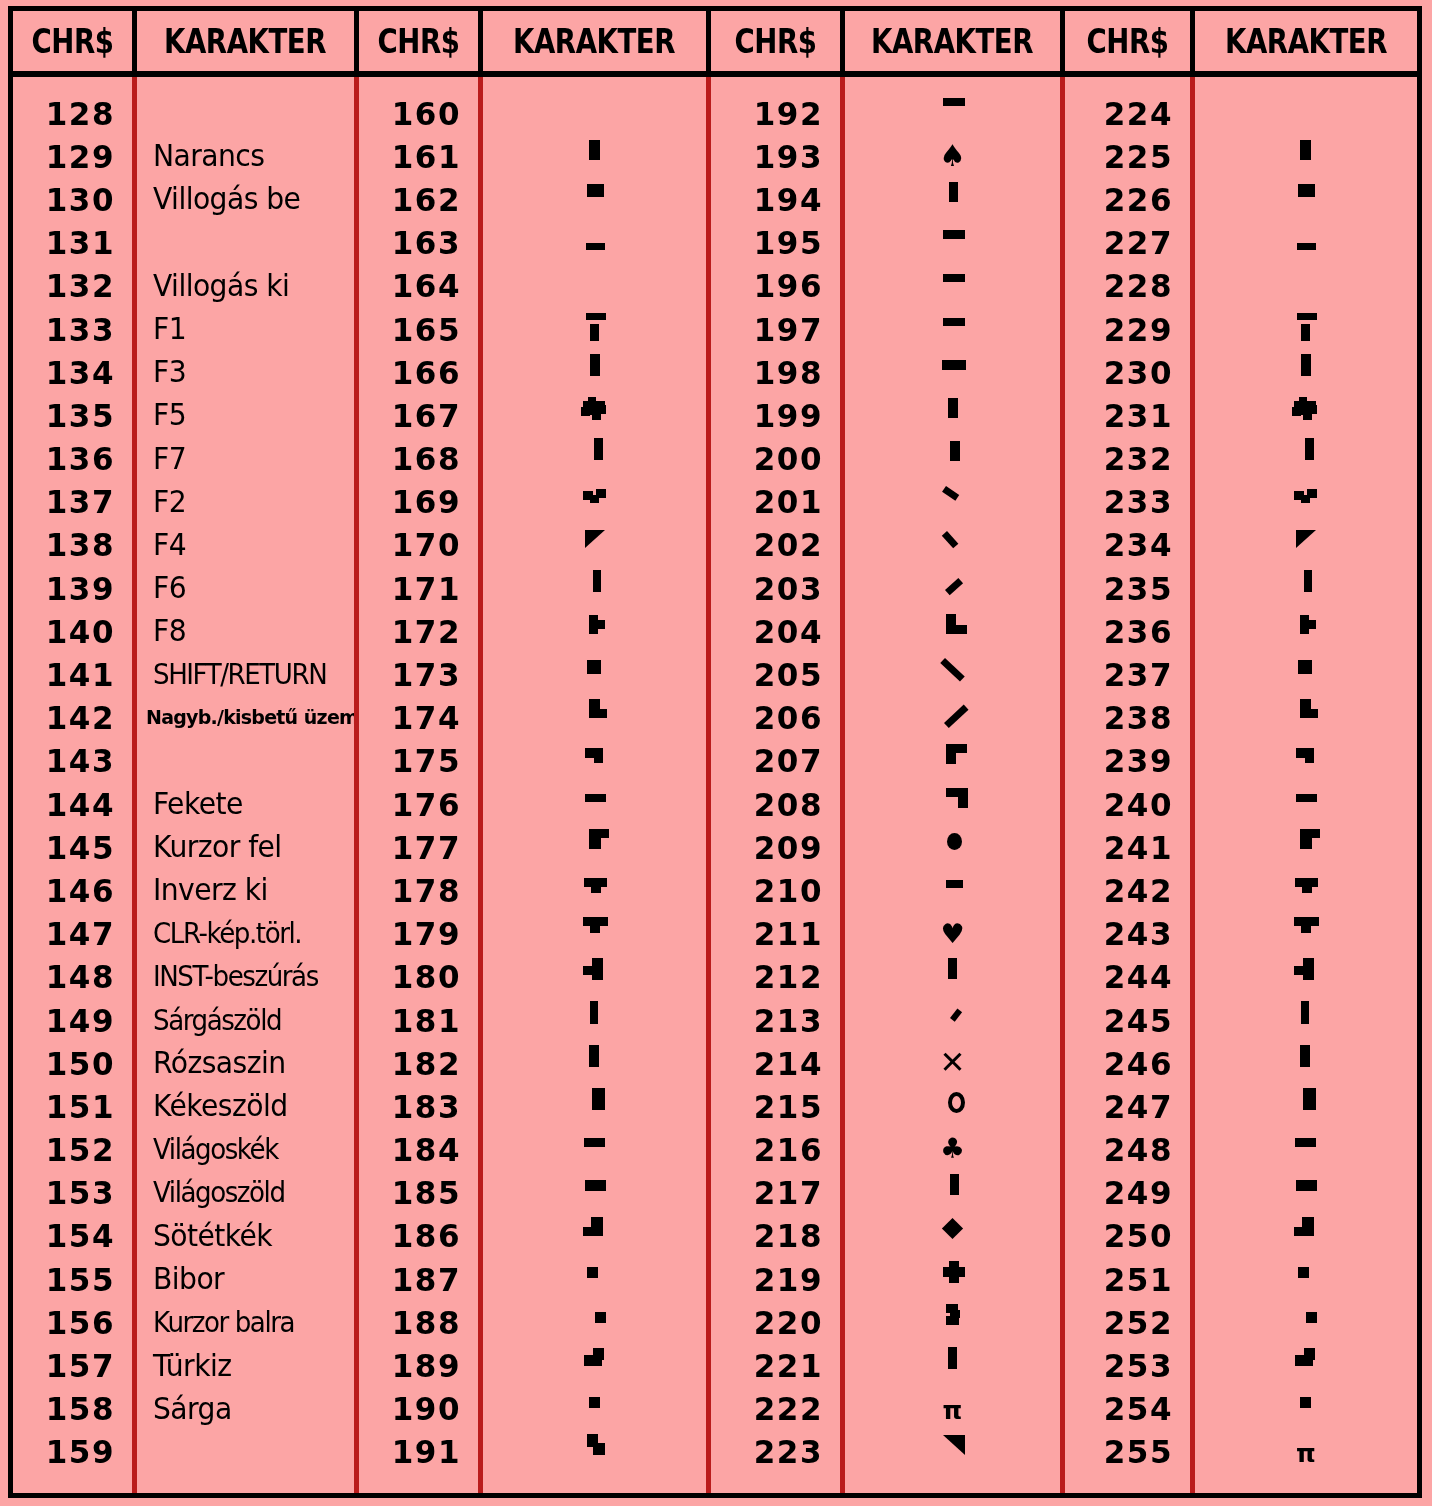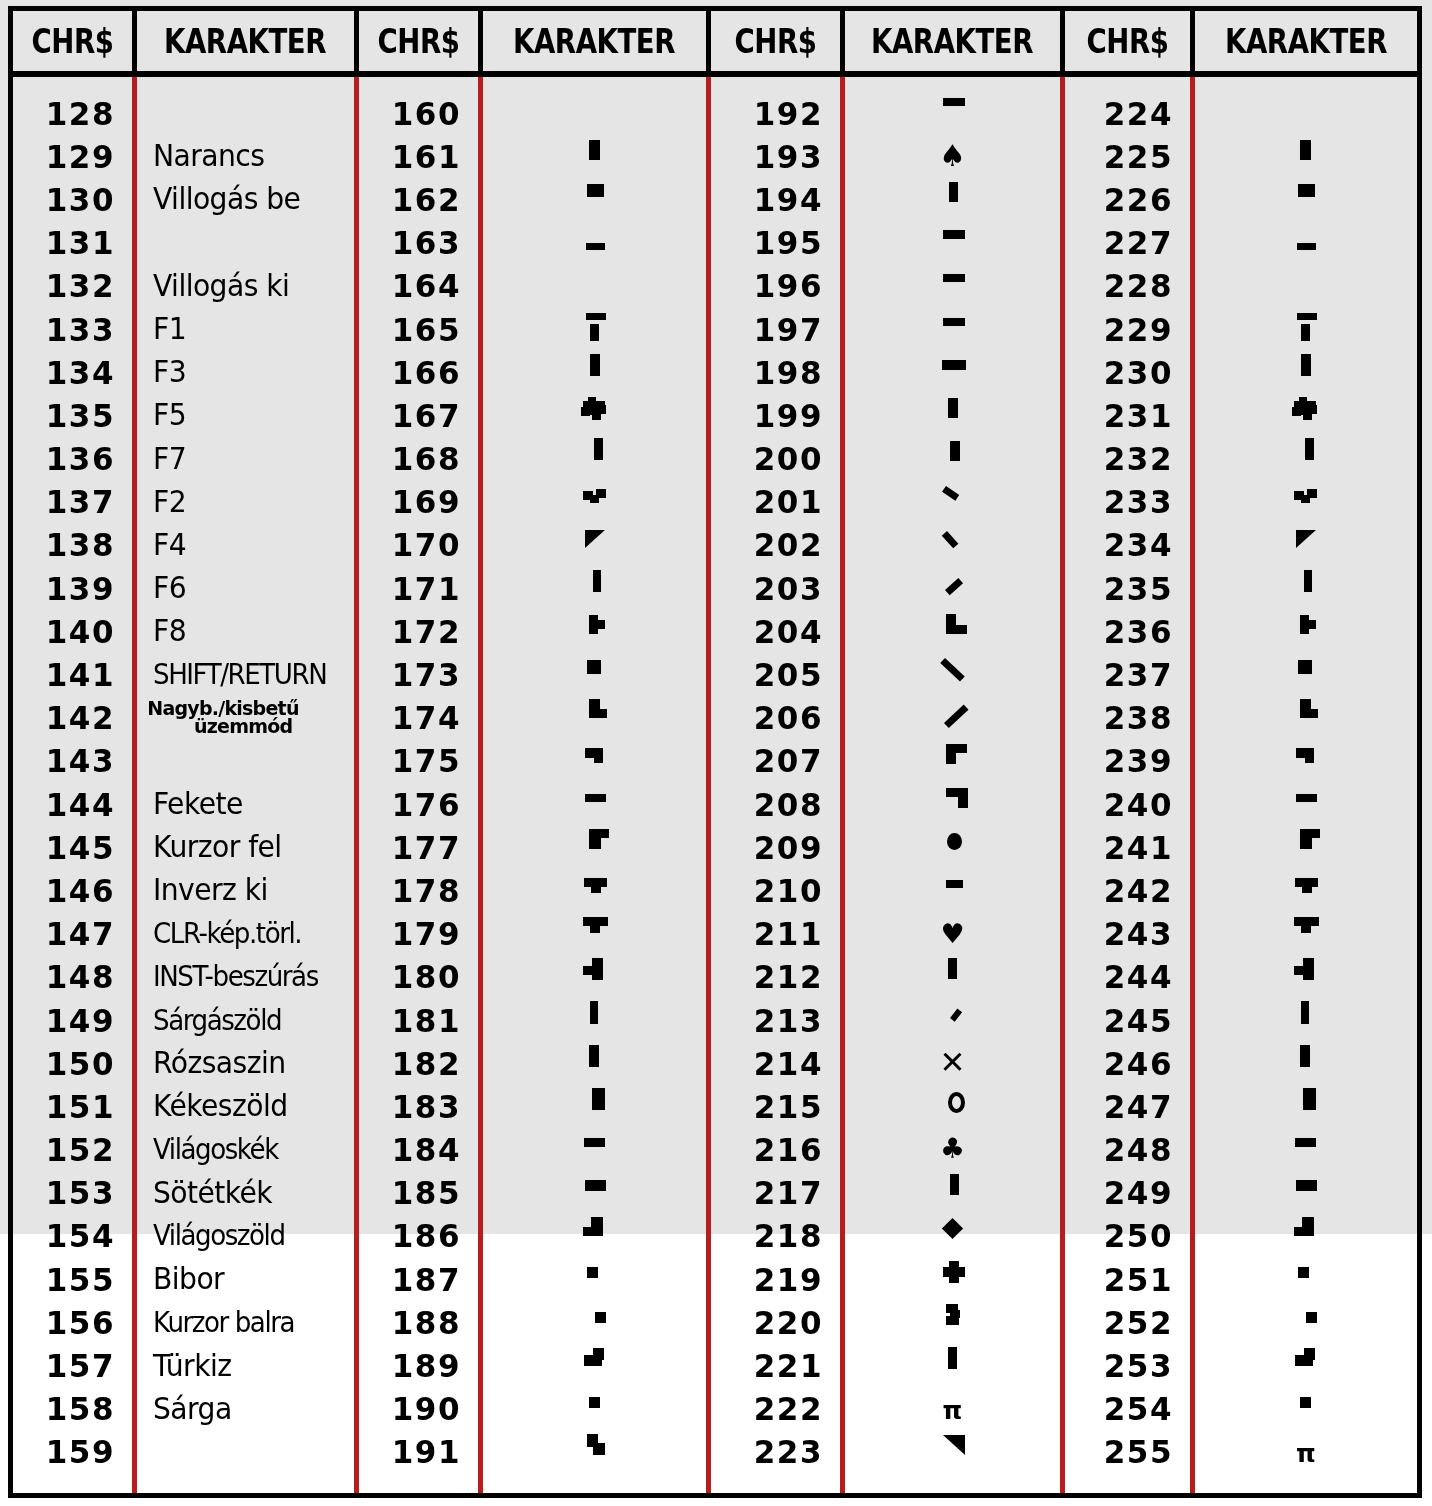"CHR$" #sheet { background: #e5e5e5 -> #fca5a5; height: 1234px -> 1506px }
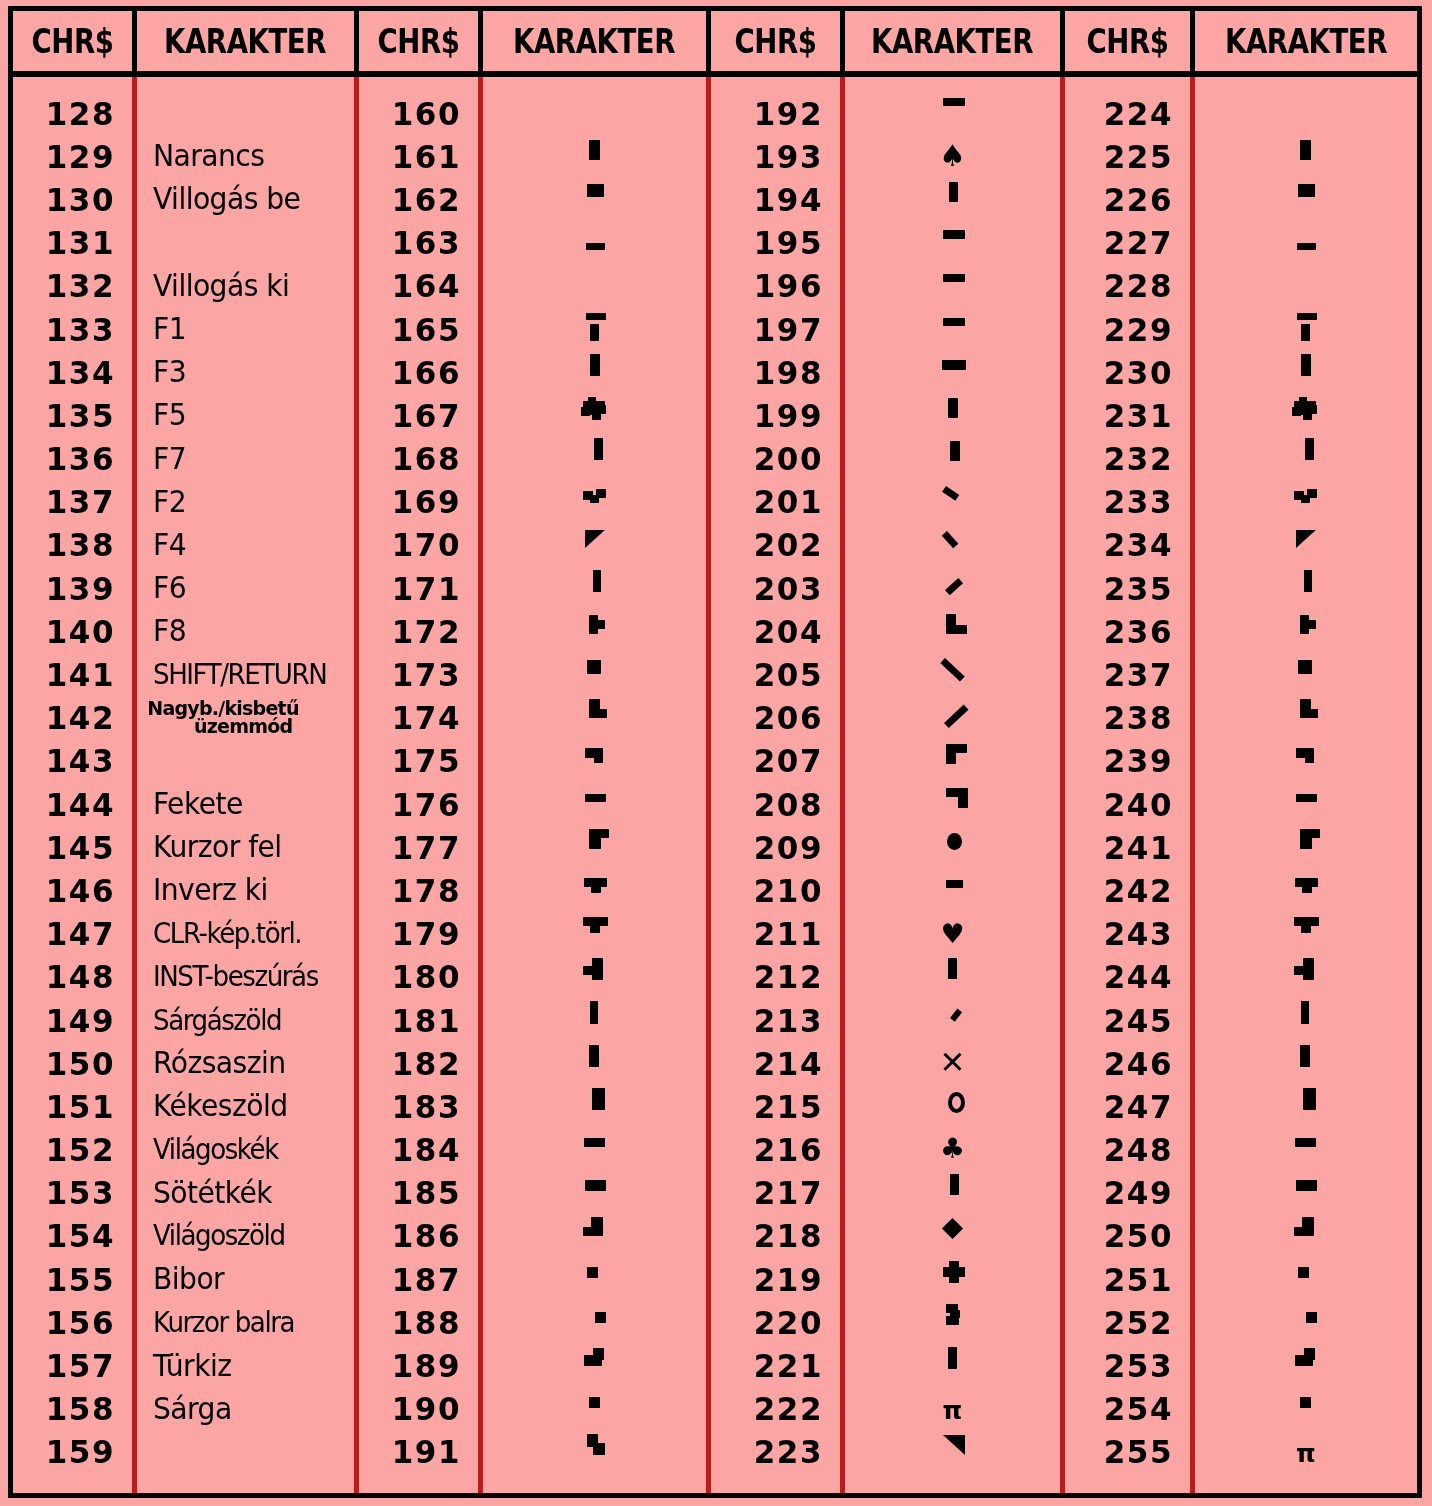"Nagyb./kisbetű" .cell.lab.two .two-wrap { flex-direction: column -> row }
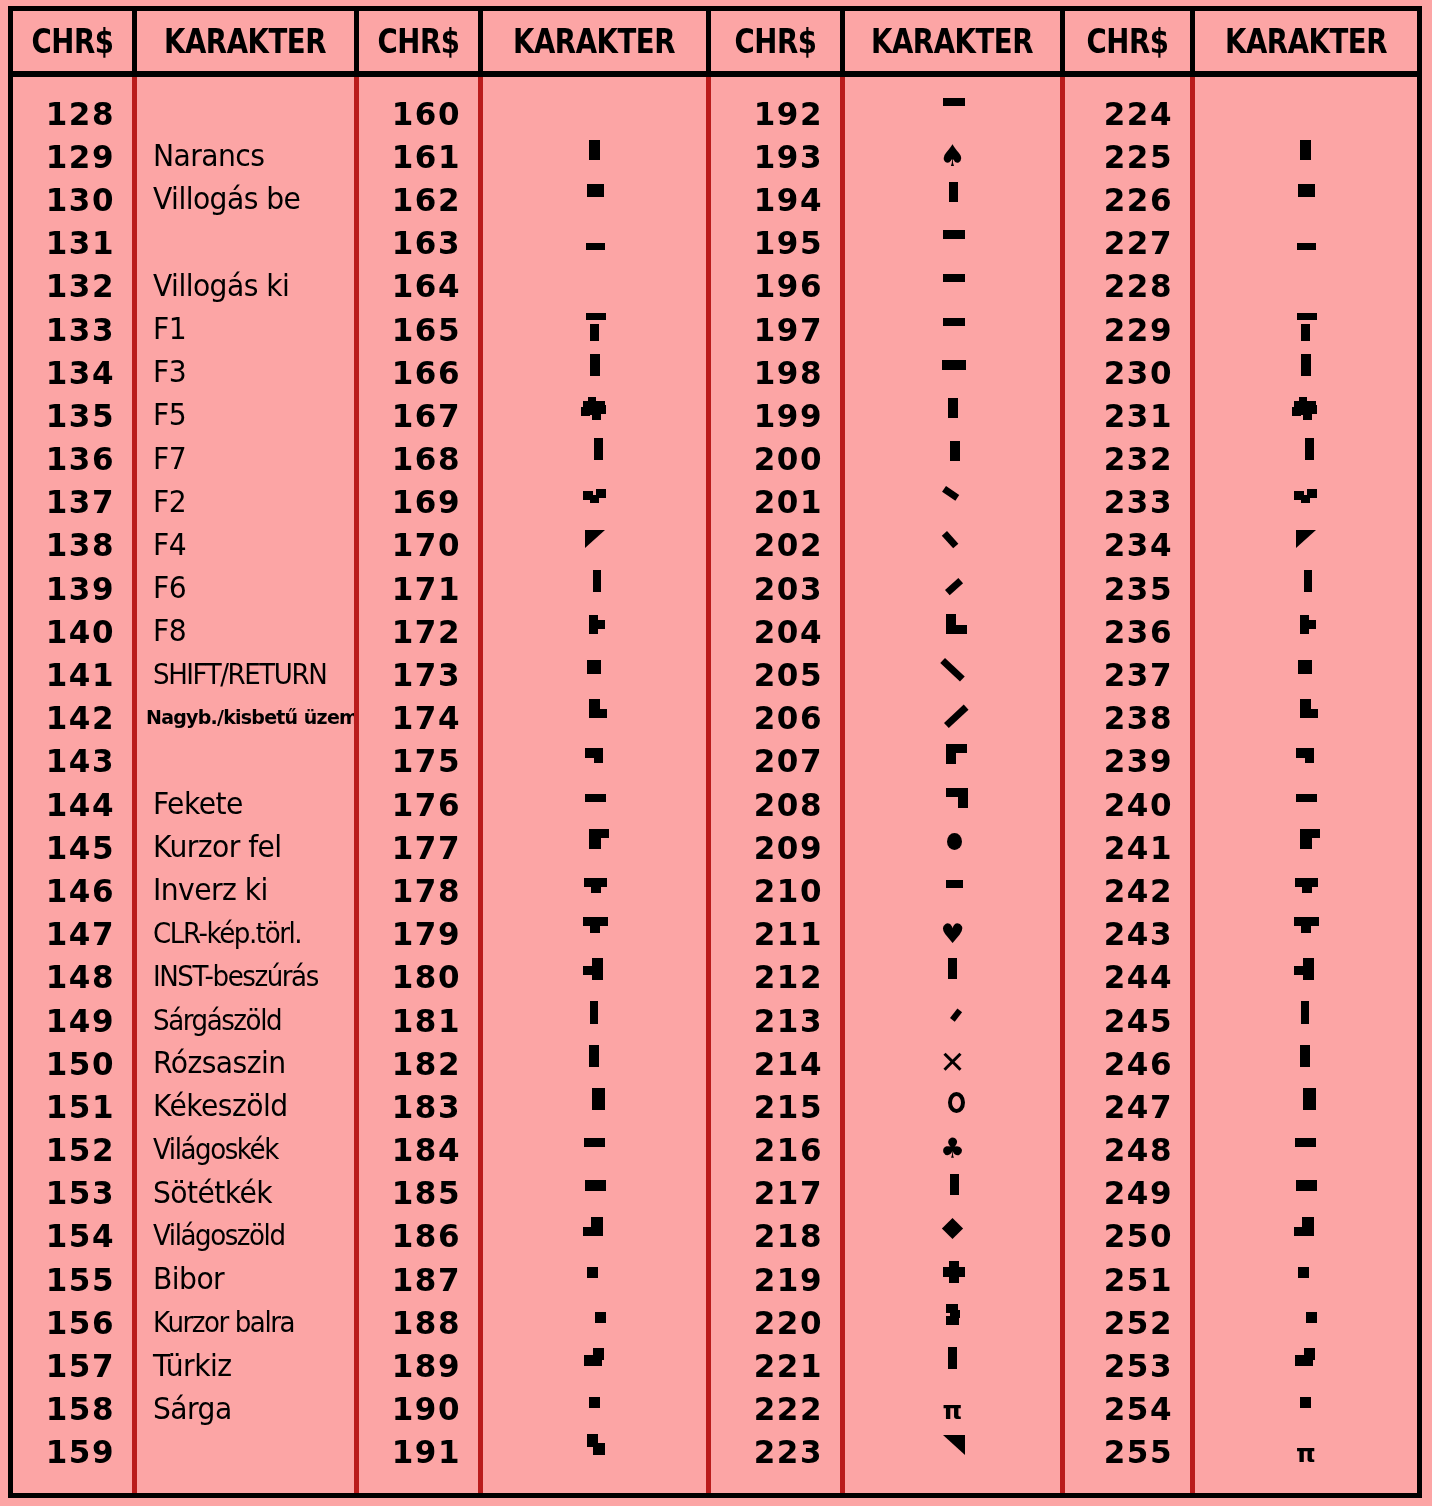"Sötétkék" div.cell { order: before "Világoszöld" -> after "Világoszöld" }
